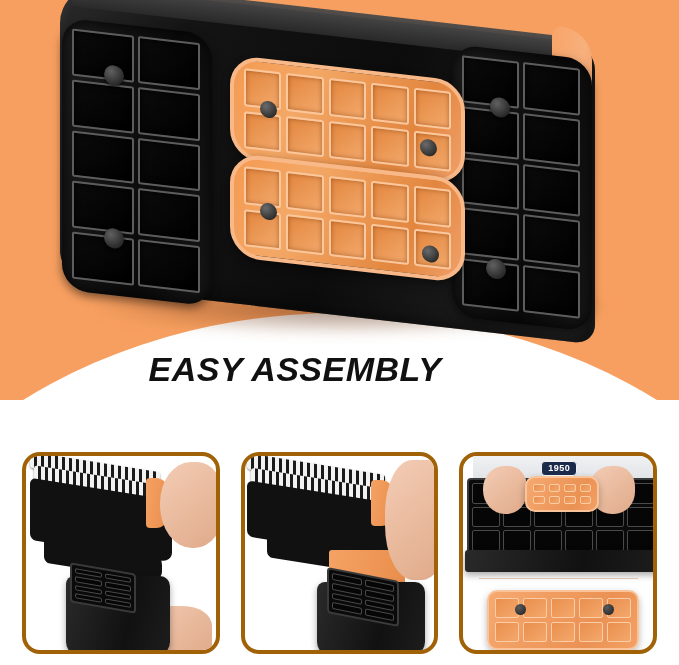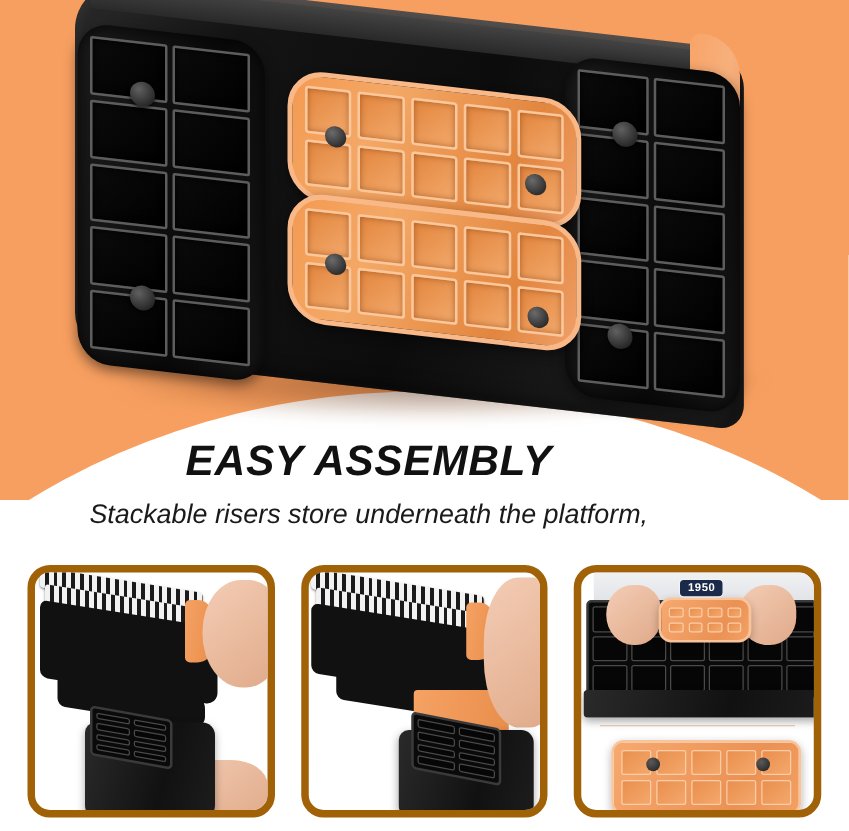"Stackable risers store underneath the" div { html: <div>Stackable risers store underneath the platform,</div> -> none }
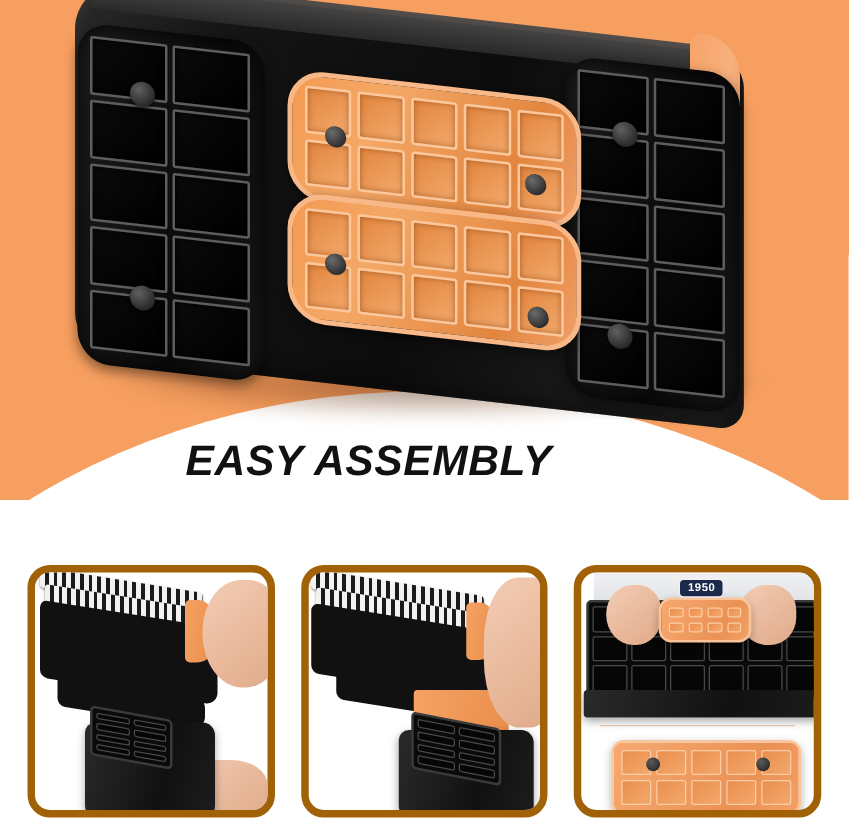"1950" .panel { border: 6px solid #a16207 -> 4px solid #a16207 }
